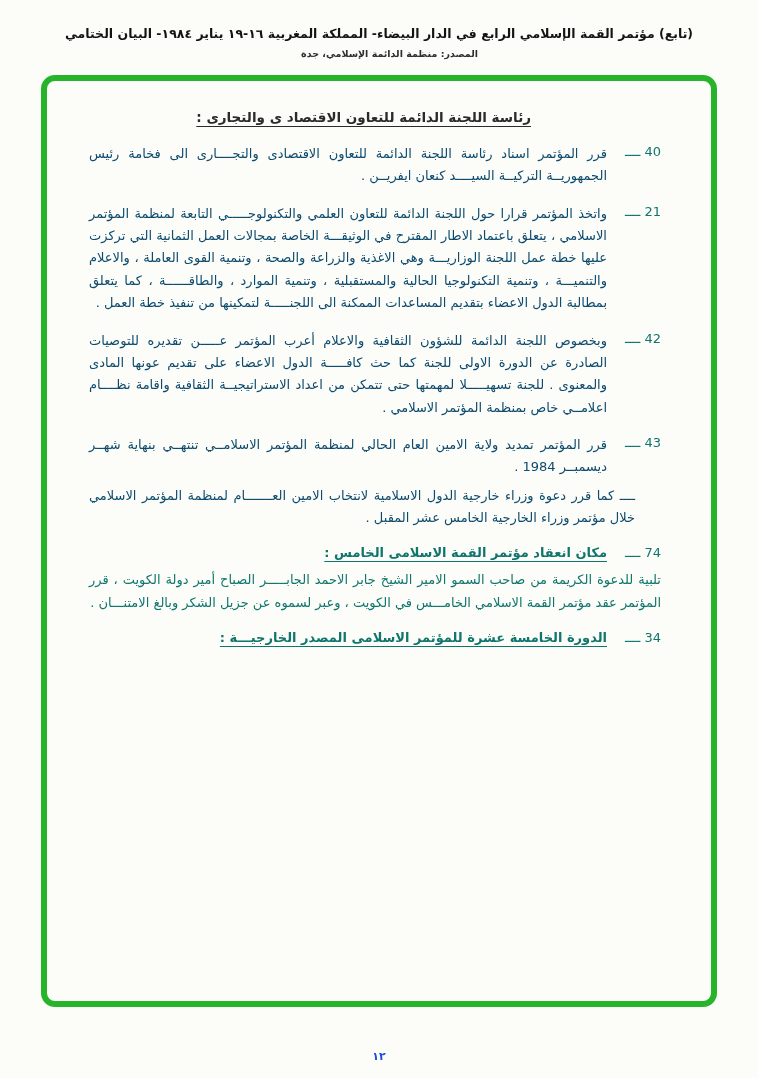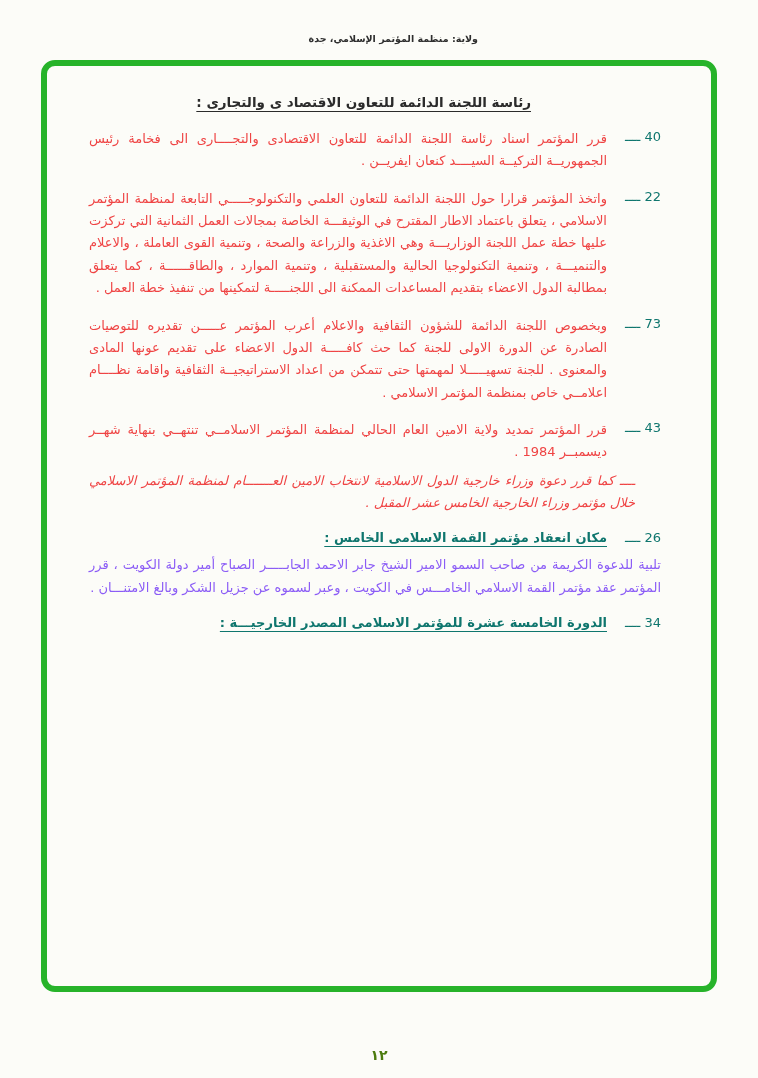"(تابع) مؤتمر القمة الإسلامي الرابع" div.header-line1 { html: none -> <div>(تابع) مؤتمر القمة الإسلامي الرابع في الدار البيضاء- المملكة المغربية ١٦-١٩ يناير ١٩٨٤- البيان الختامي</div> }
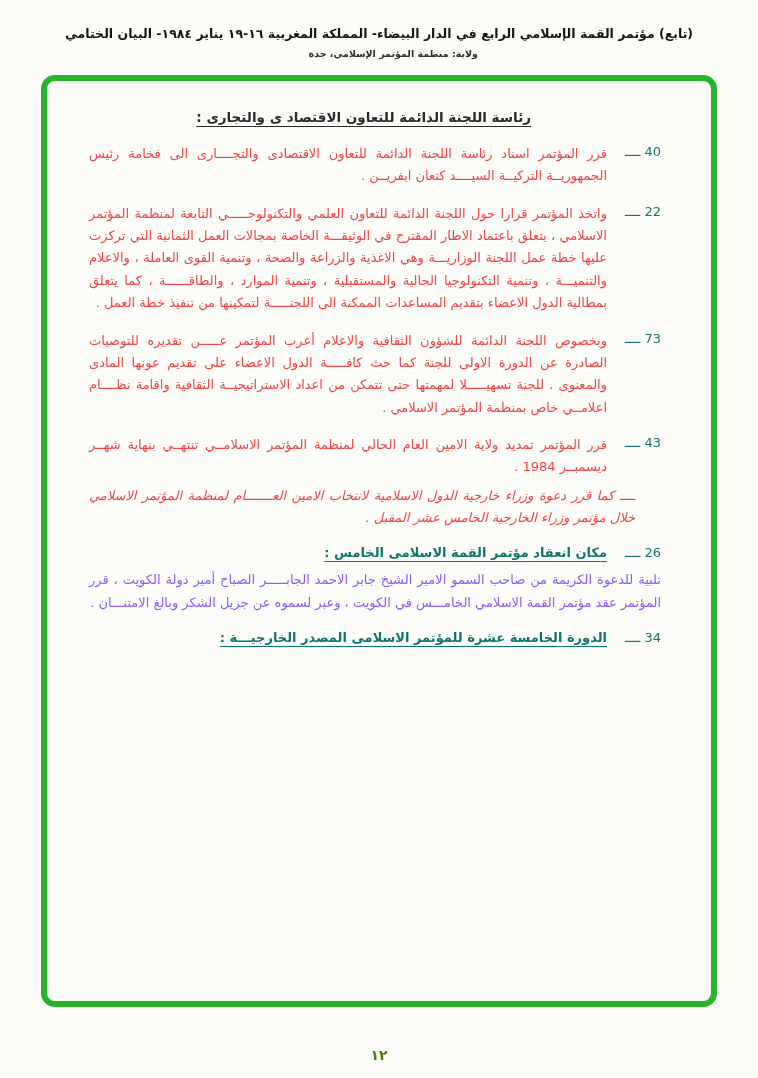"ولاية: منظمة المؤتمر الإسلامي، جدة" div.header-line2 { text: ولاية: منظمة المؤتمر -> المصدر: منظمة الدائمة }
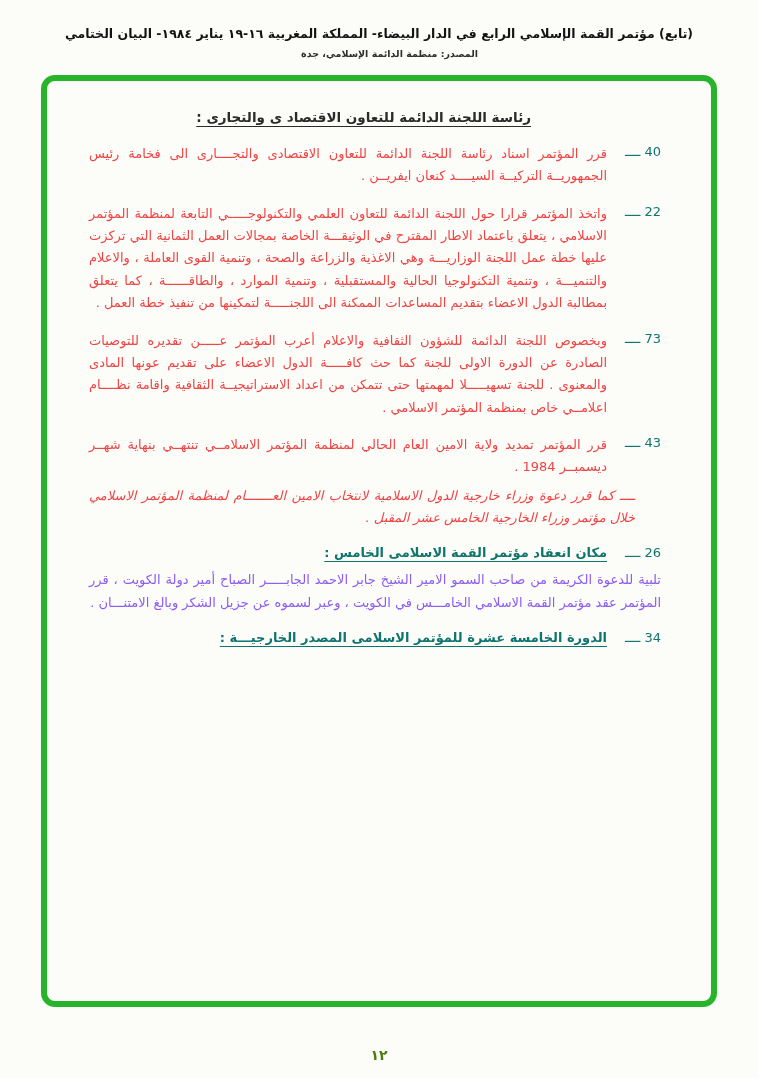"قرر المؤتمر اسناد رئاسة اللجنة" .item-text { color: #ef4444 -> #0c4a6e }
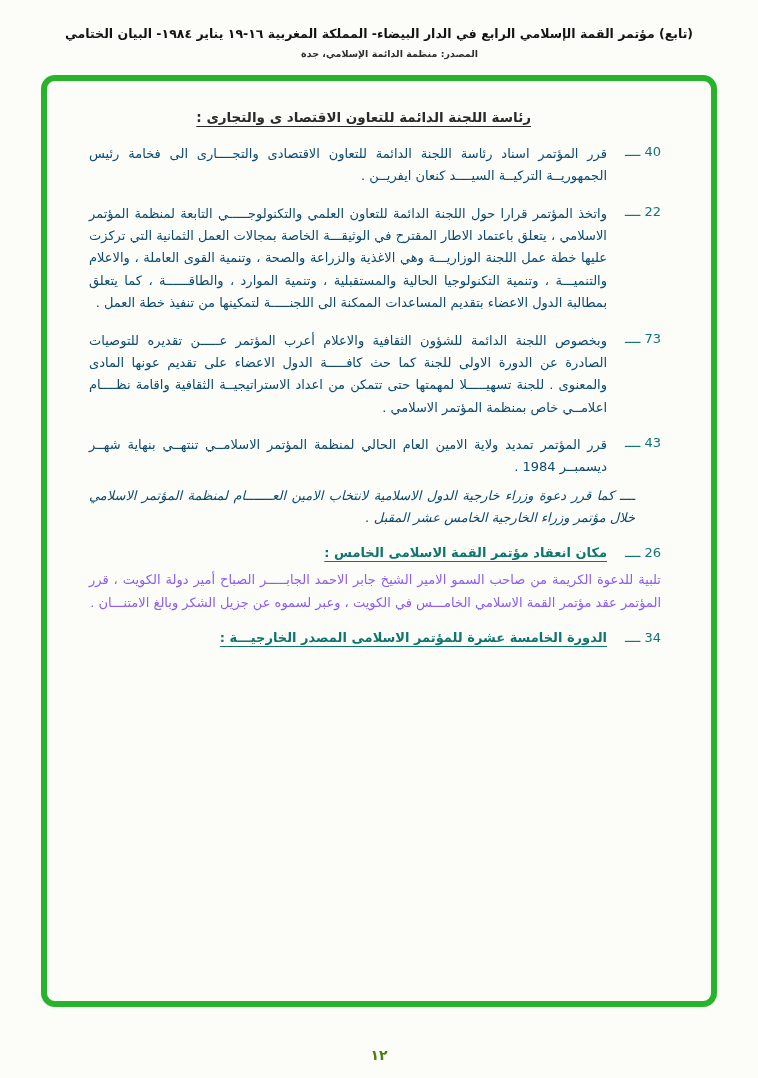"22 ــــ" div.item-label { text: 22 -> 21 }
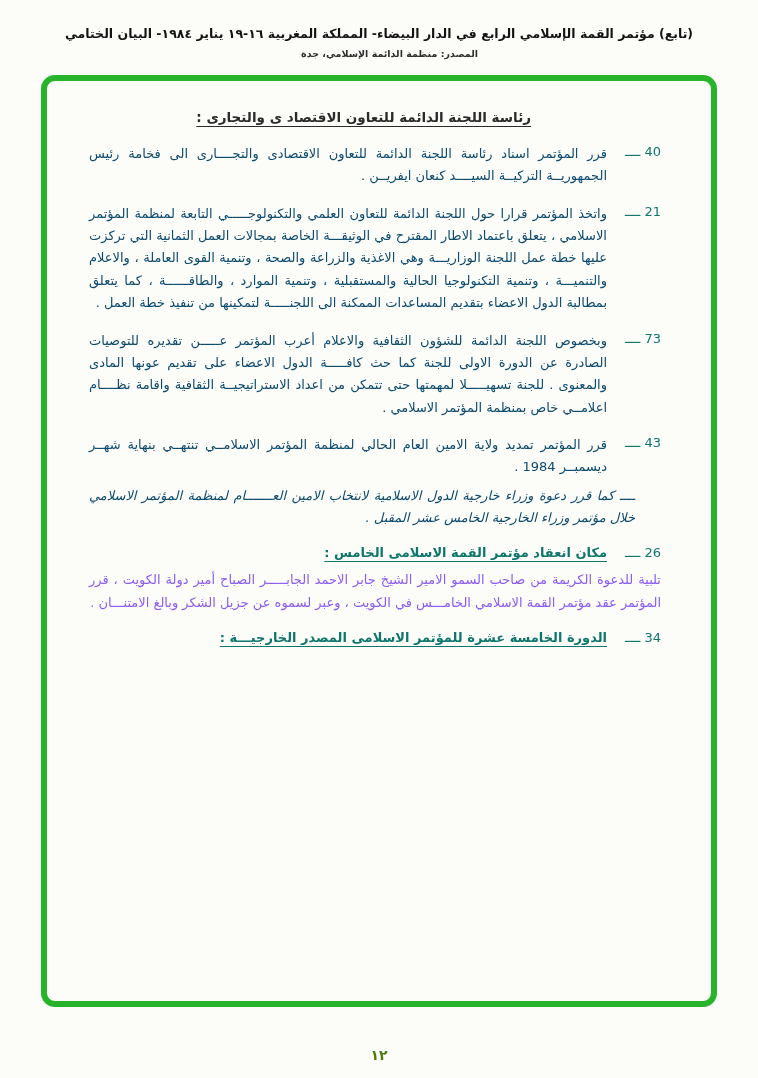"73 ــــ" div.item-label { text: 73 -> 42 }
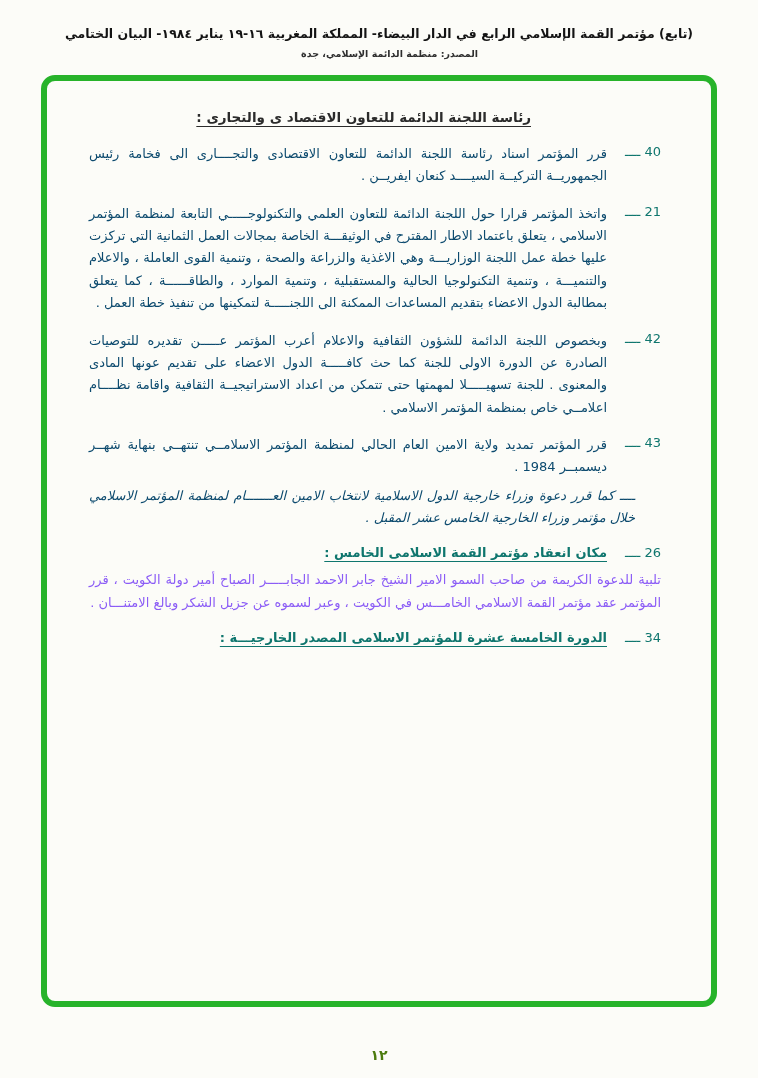"ــــ كما قرر دعوة وزراء" .item-text .sub-paragraph { font-style: italic -> none }
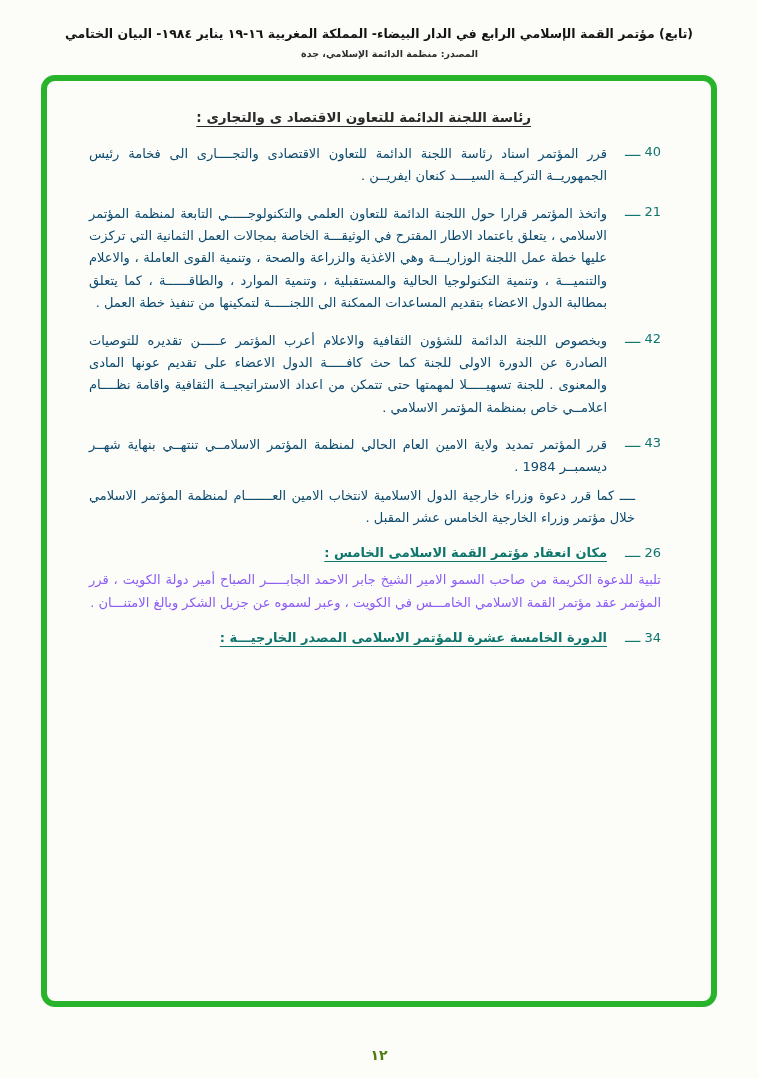"26 ــــ" div.item-label { text: 26 -> 74 }
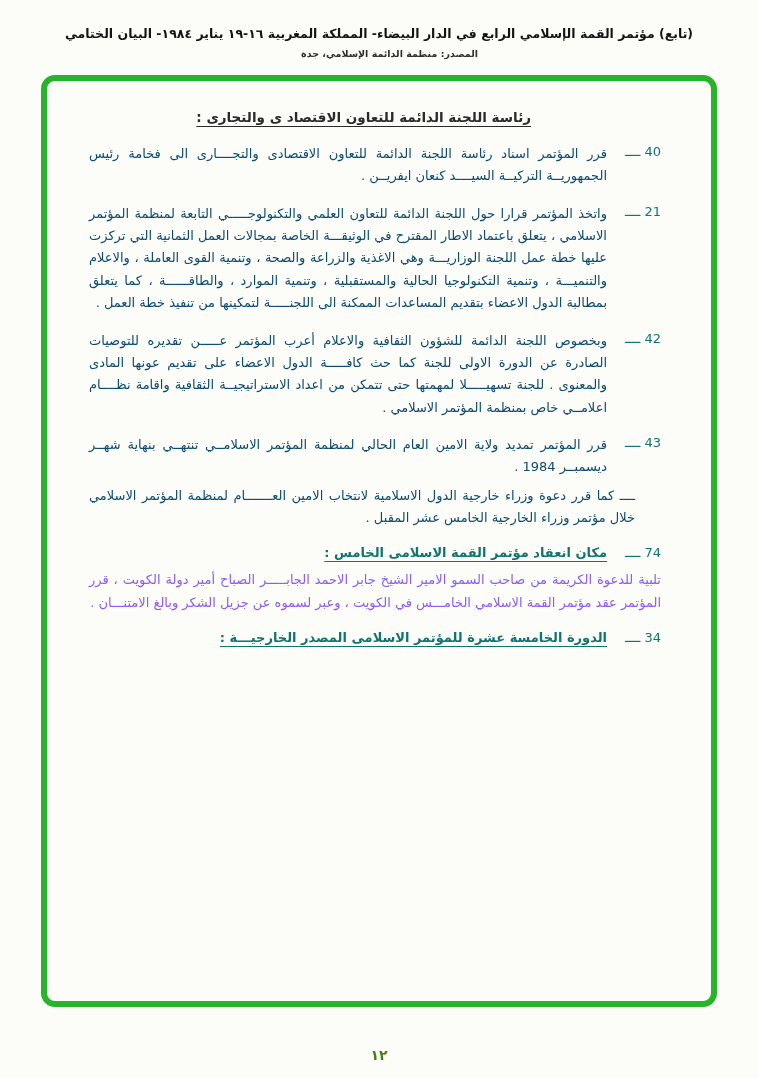"تلبية للدعوة الكريمة من صاحب" .item-body-full { color: #8b5cf6 -> #0f766e }
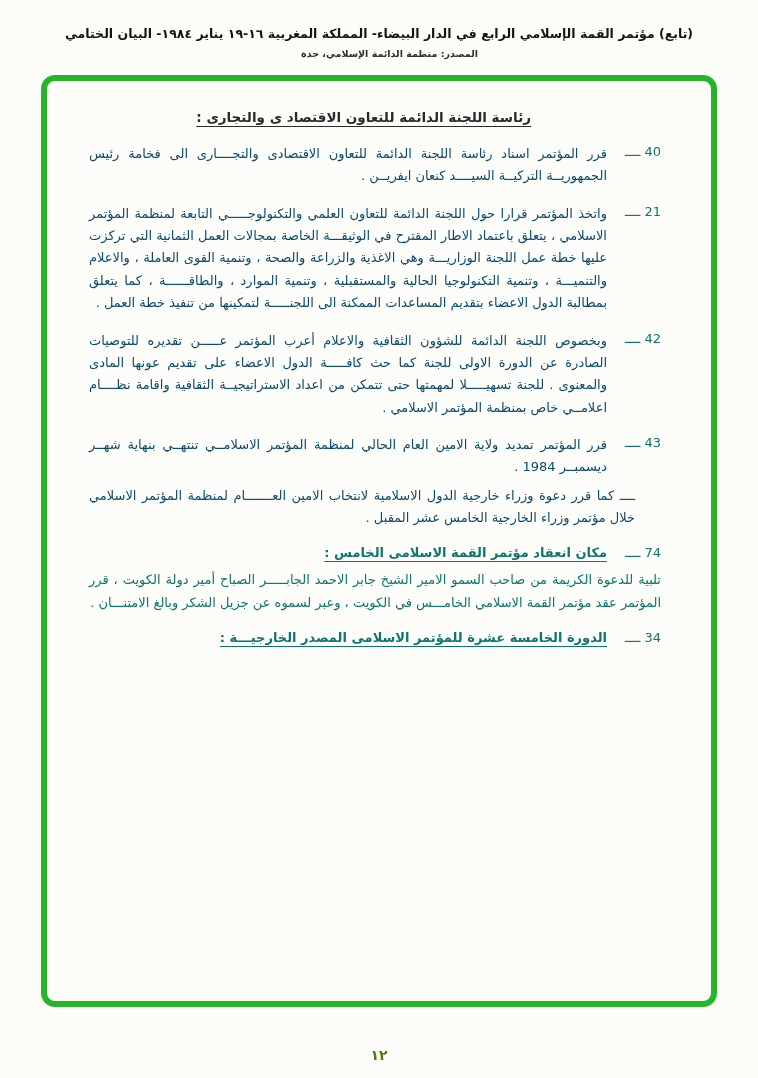"١٢" .page-number { color: #4d7c0f -> #1d4ed8; font-size: 14px -> 11px }
